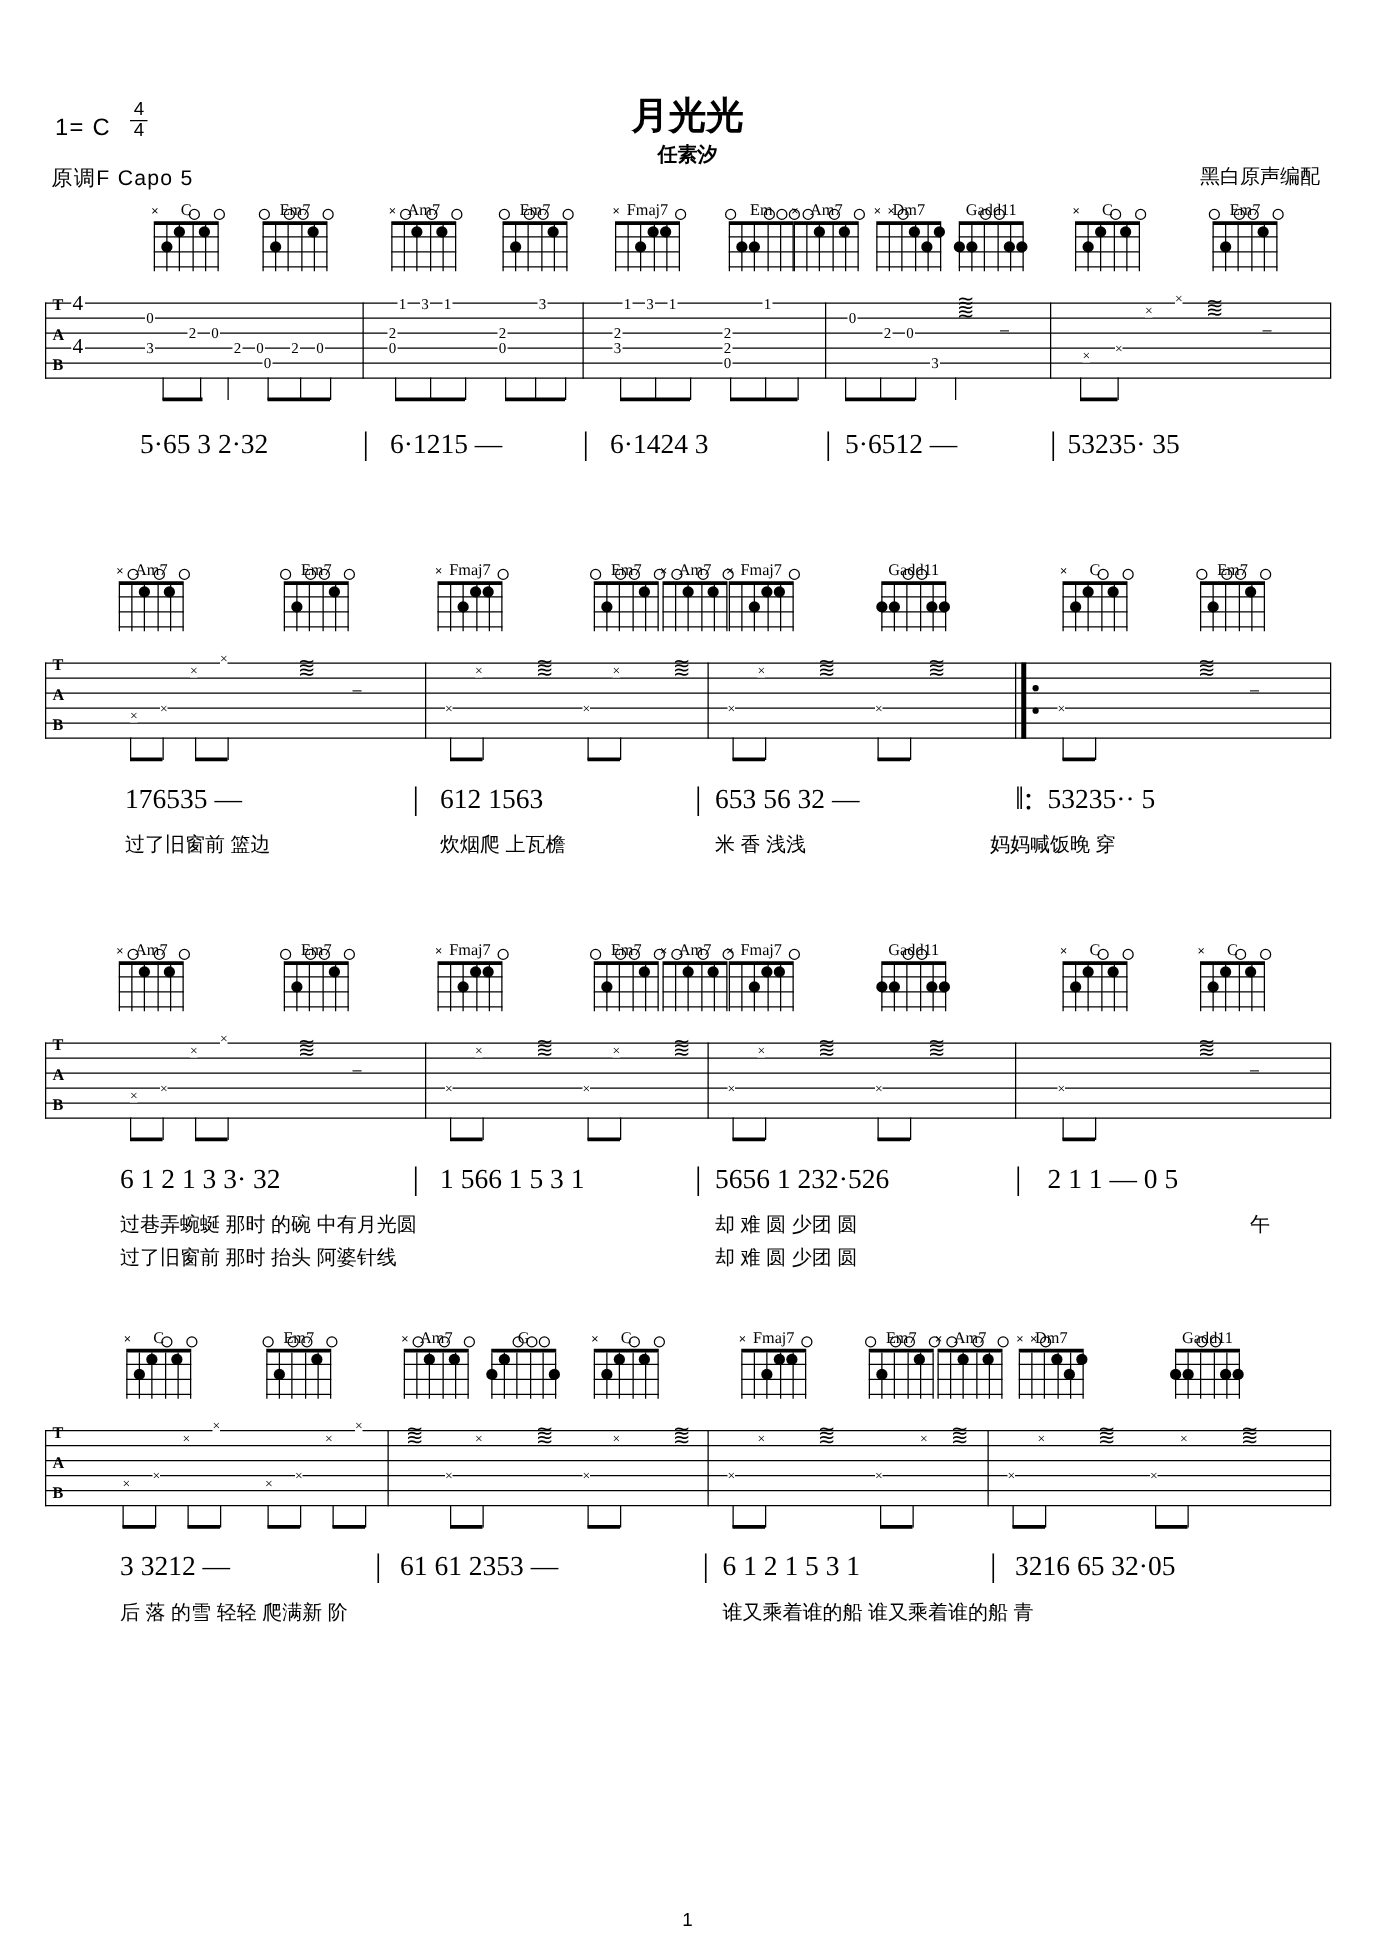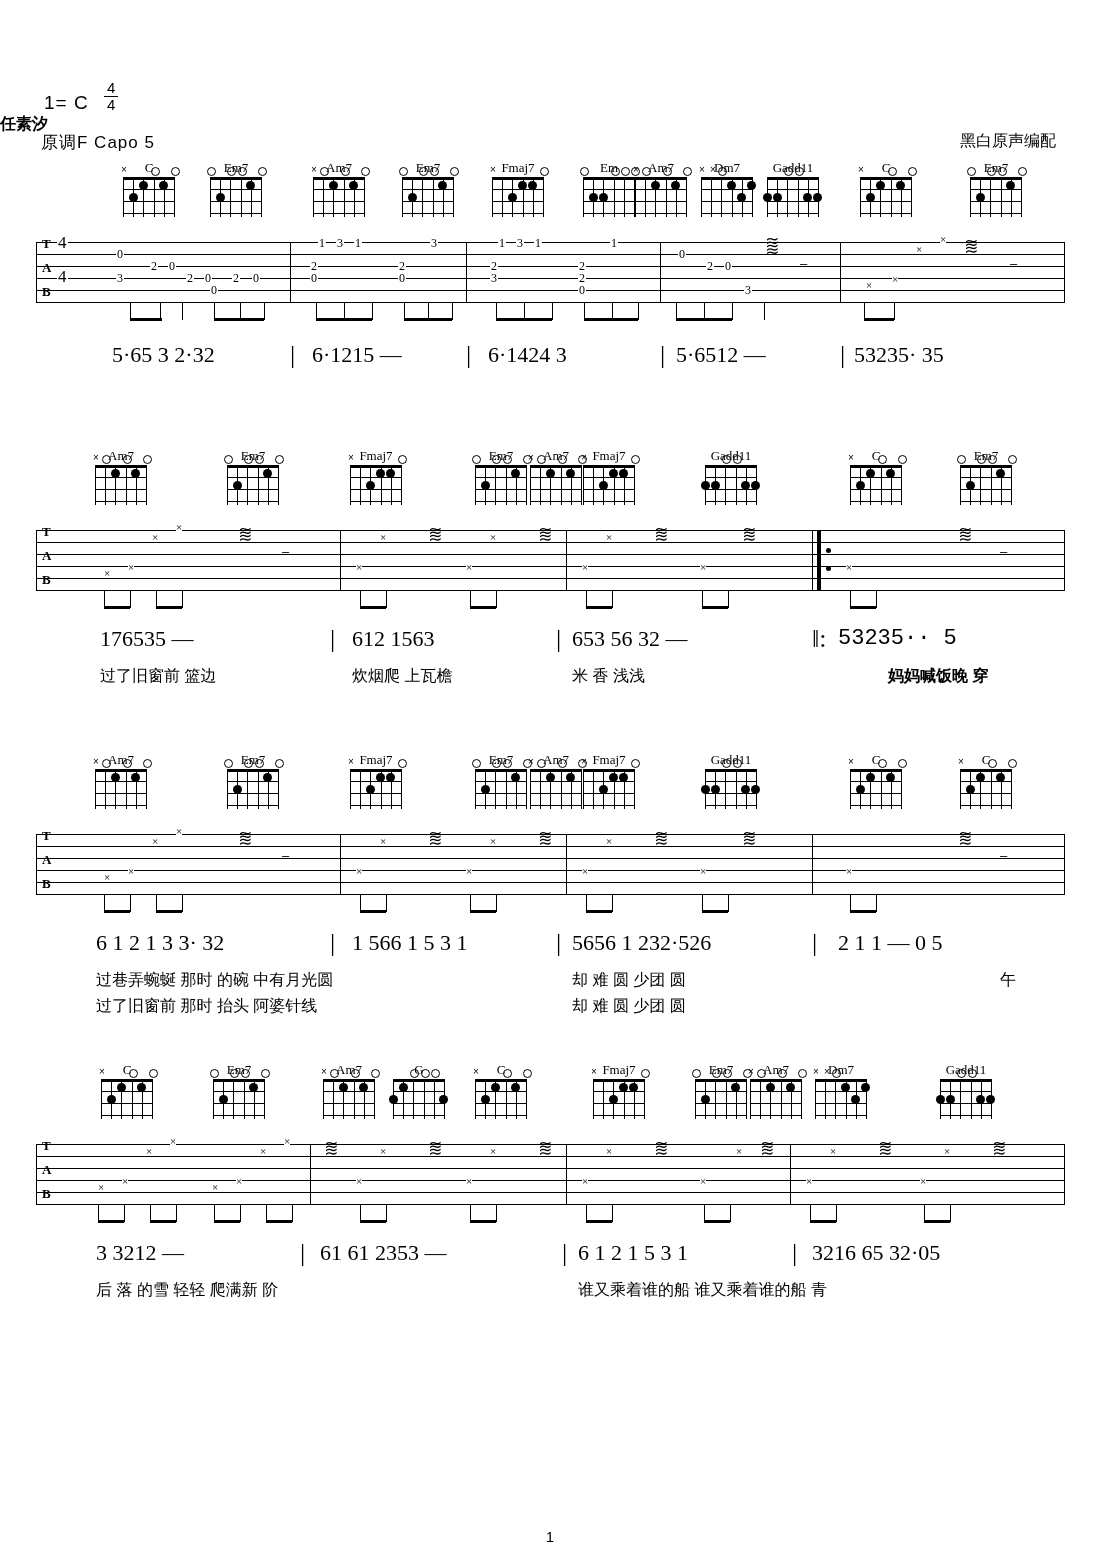"月光光" div.title { html: none -> <div>月光光</div> }
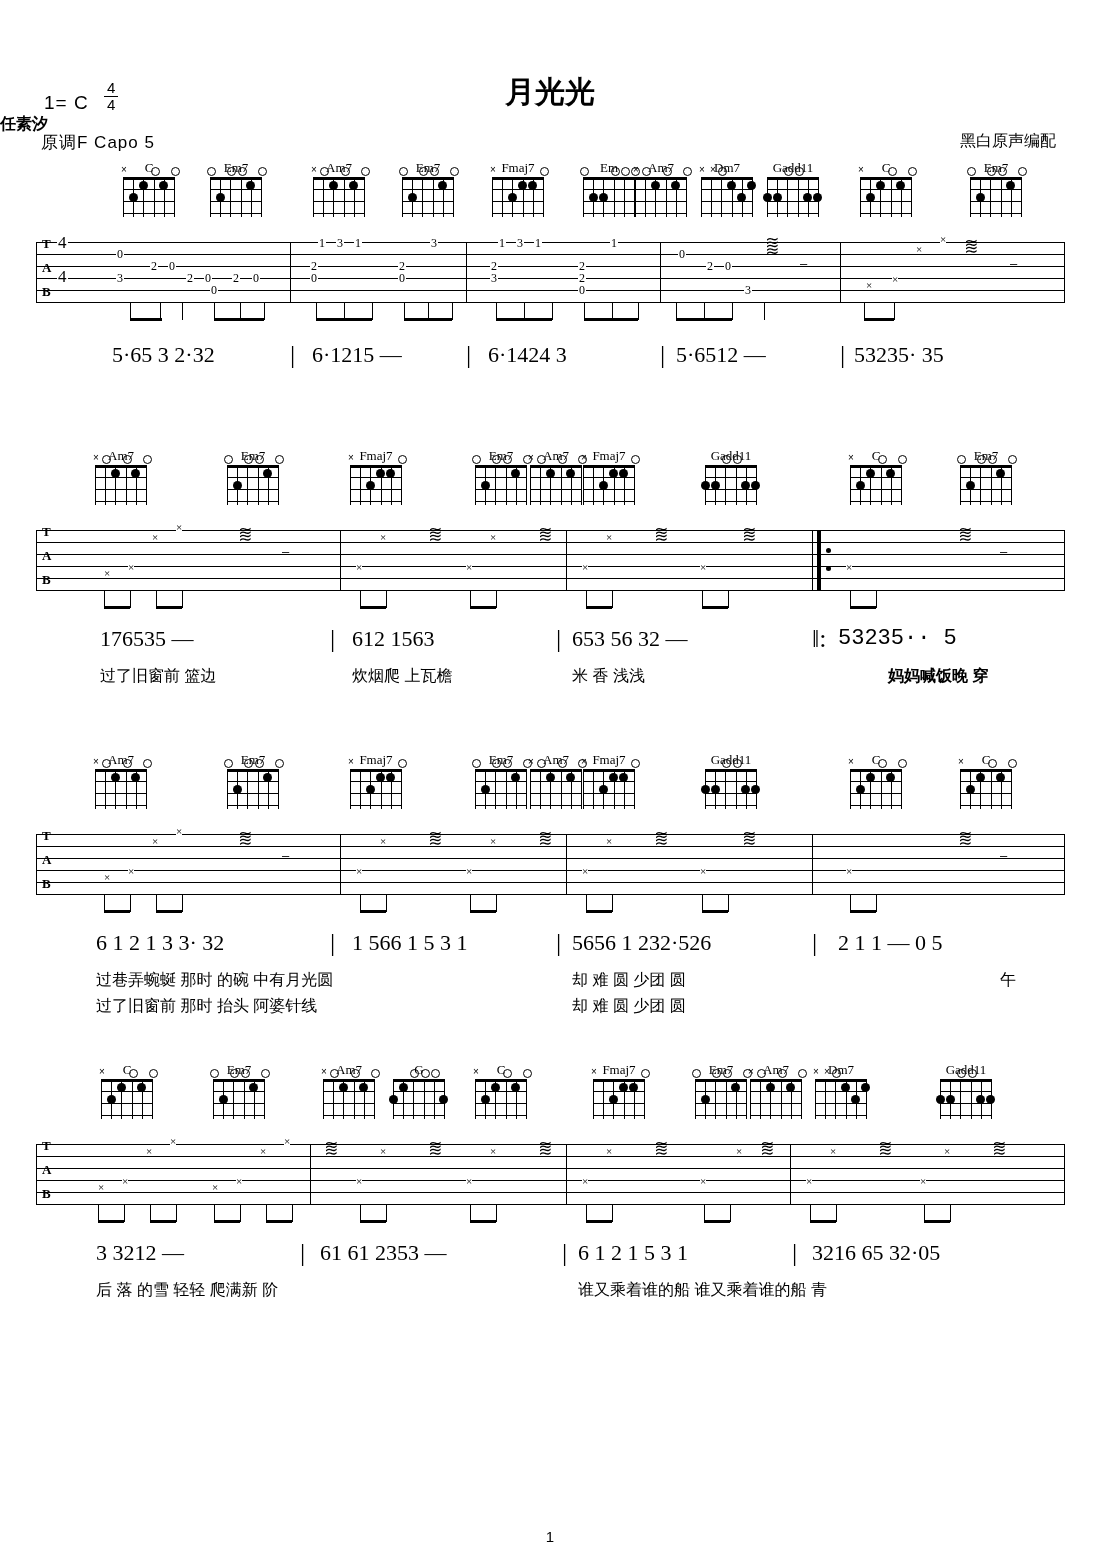"任素汐" .artist { text-align: left -> center }
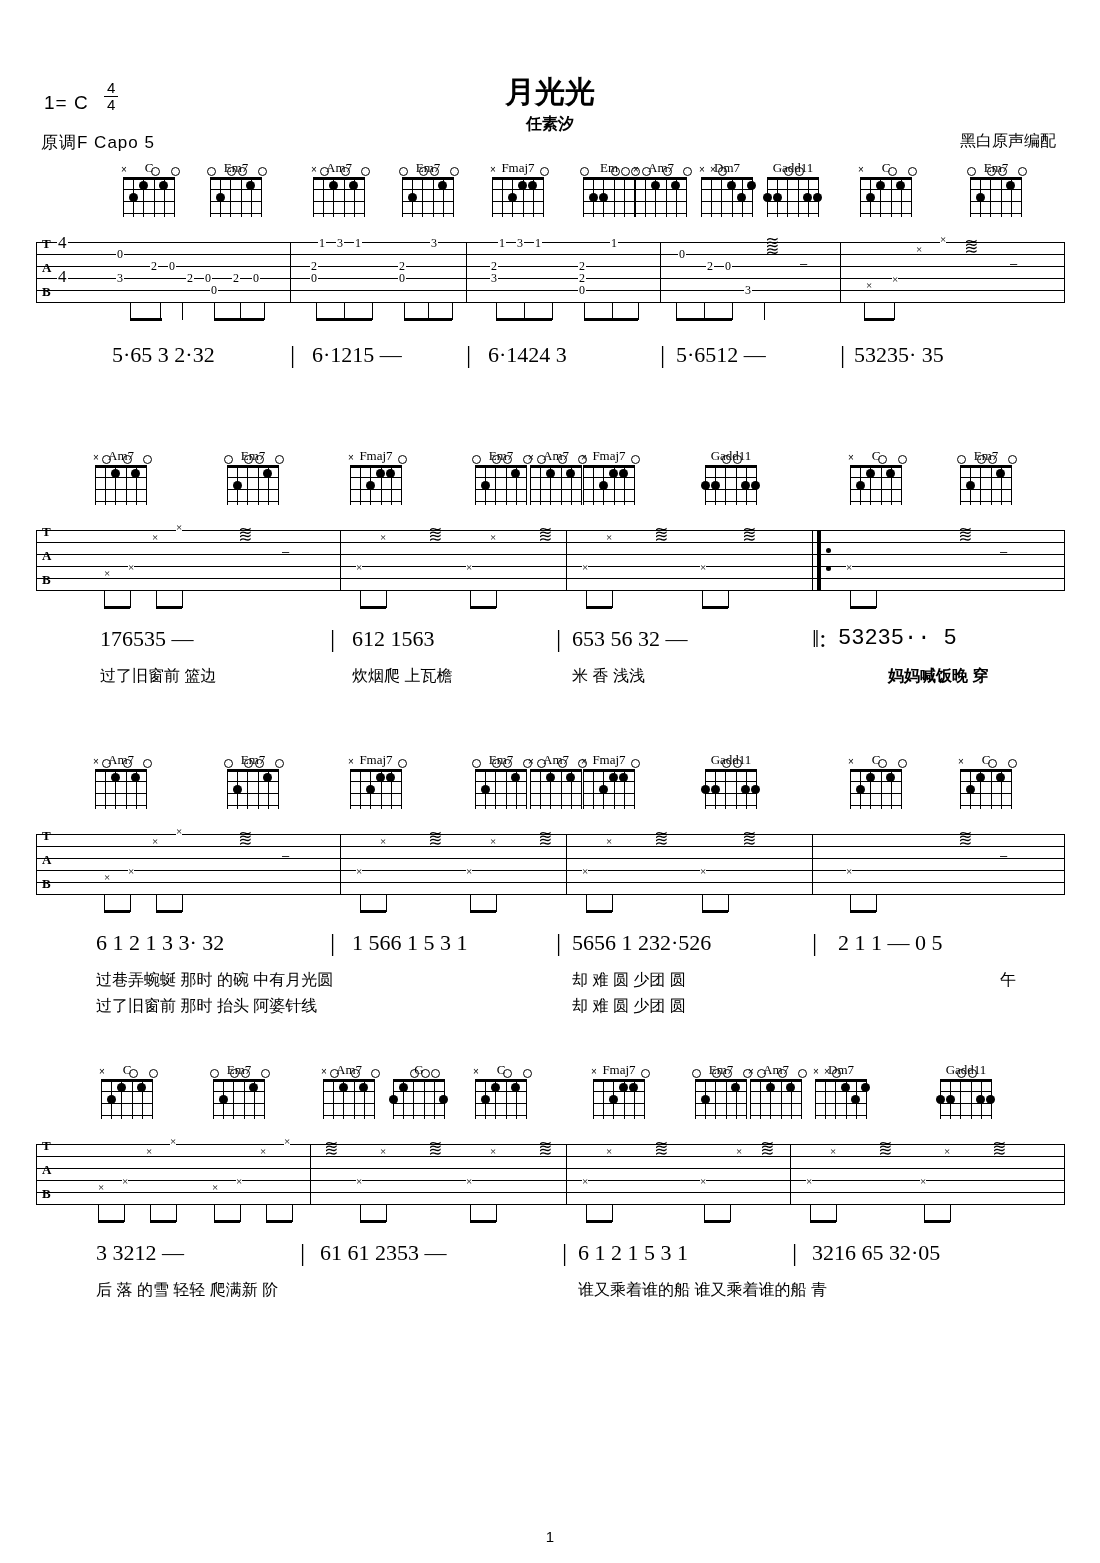"53235·· 5" div.nt { font-family: Liberation Mono, monospace -> none }
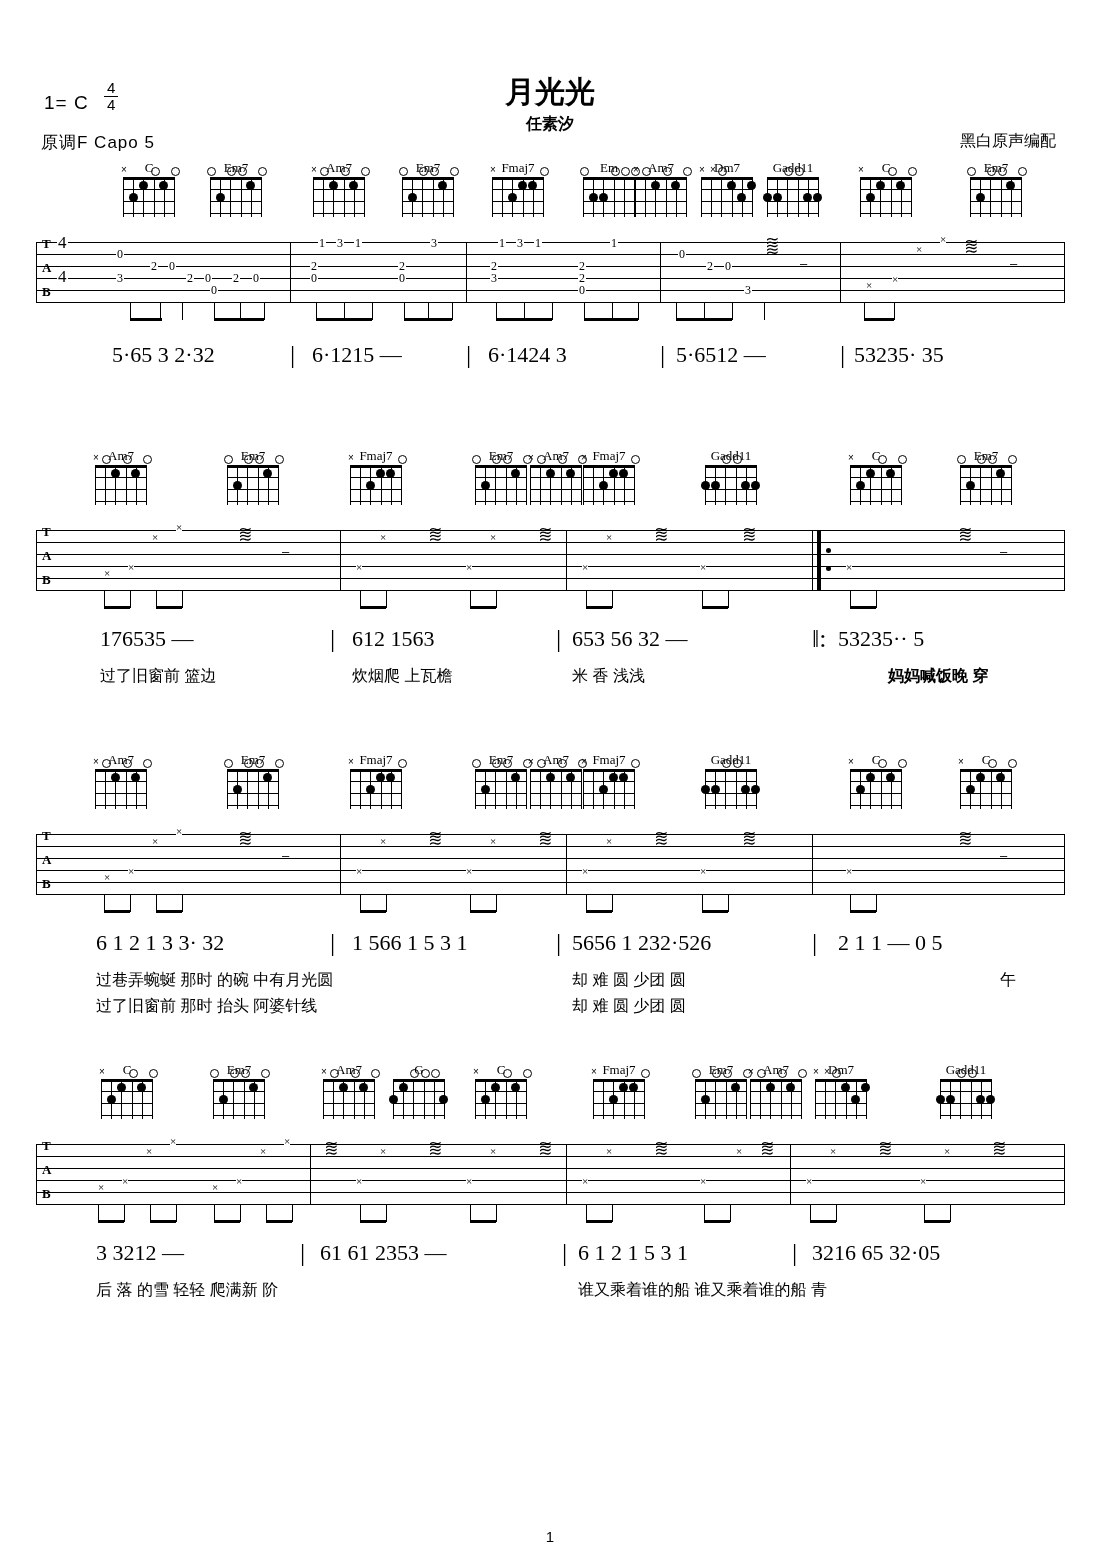"妈妈喊饭晚 穿" div.lyr { font-weight: bold -> none; left: 888px -> 792px }
